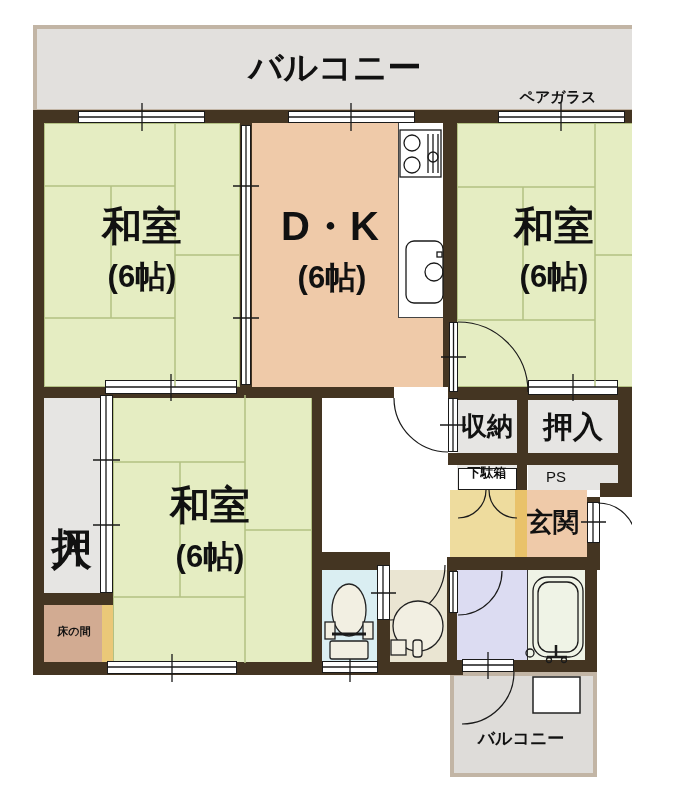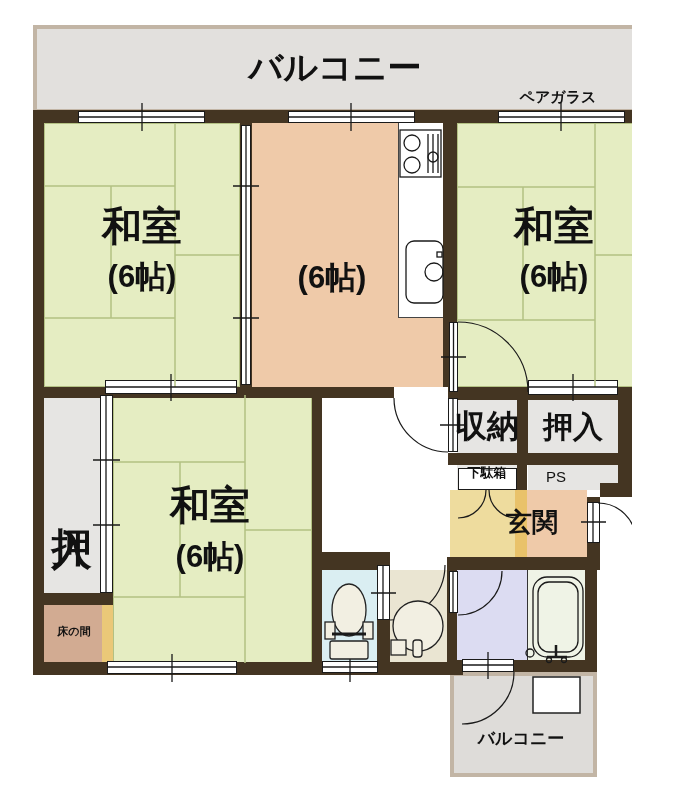"D・K" div.lbl { html: none -> <div>D・K</div> }
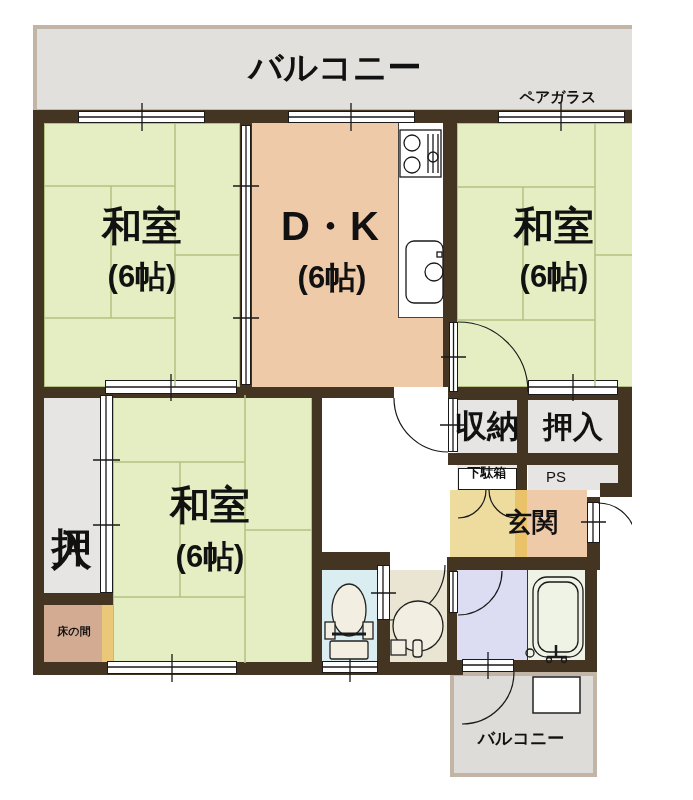"収納" div.lbl { font-size: 32px -> 26px }
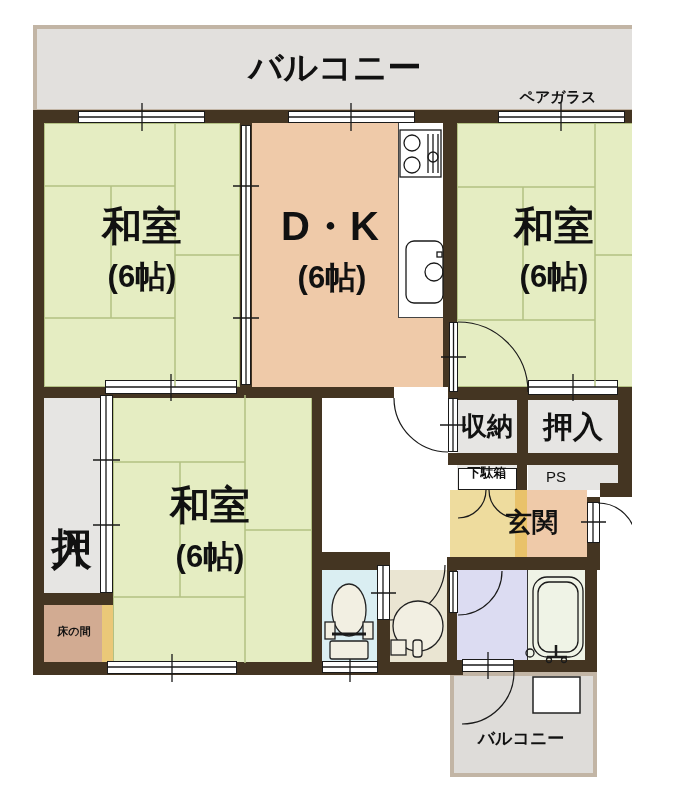"玄関" div.lbl { left: 532px -> 553px }
